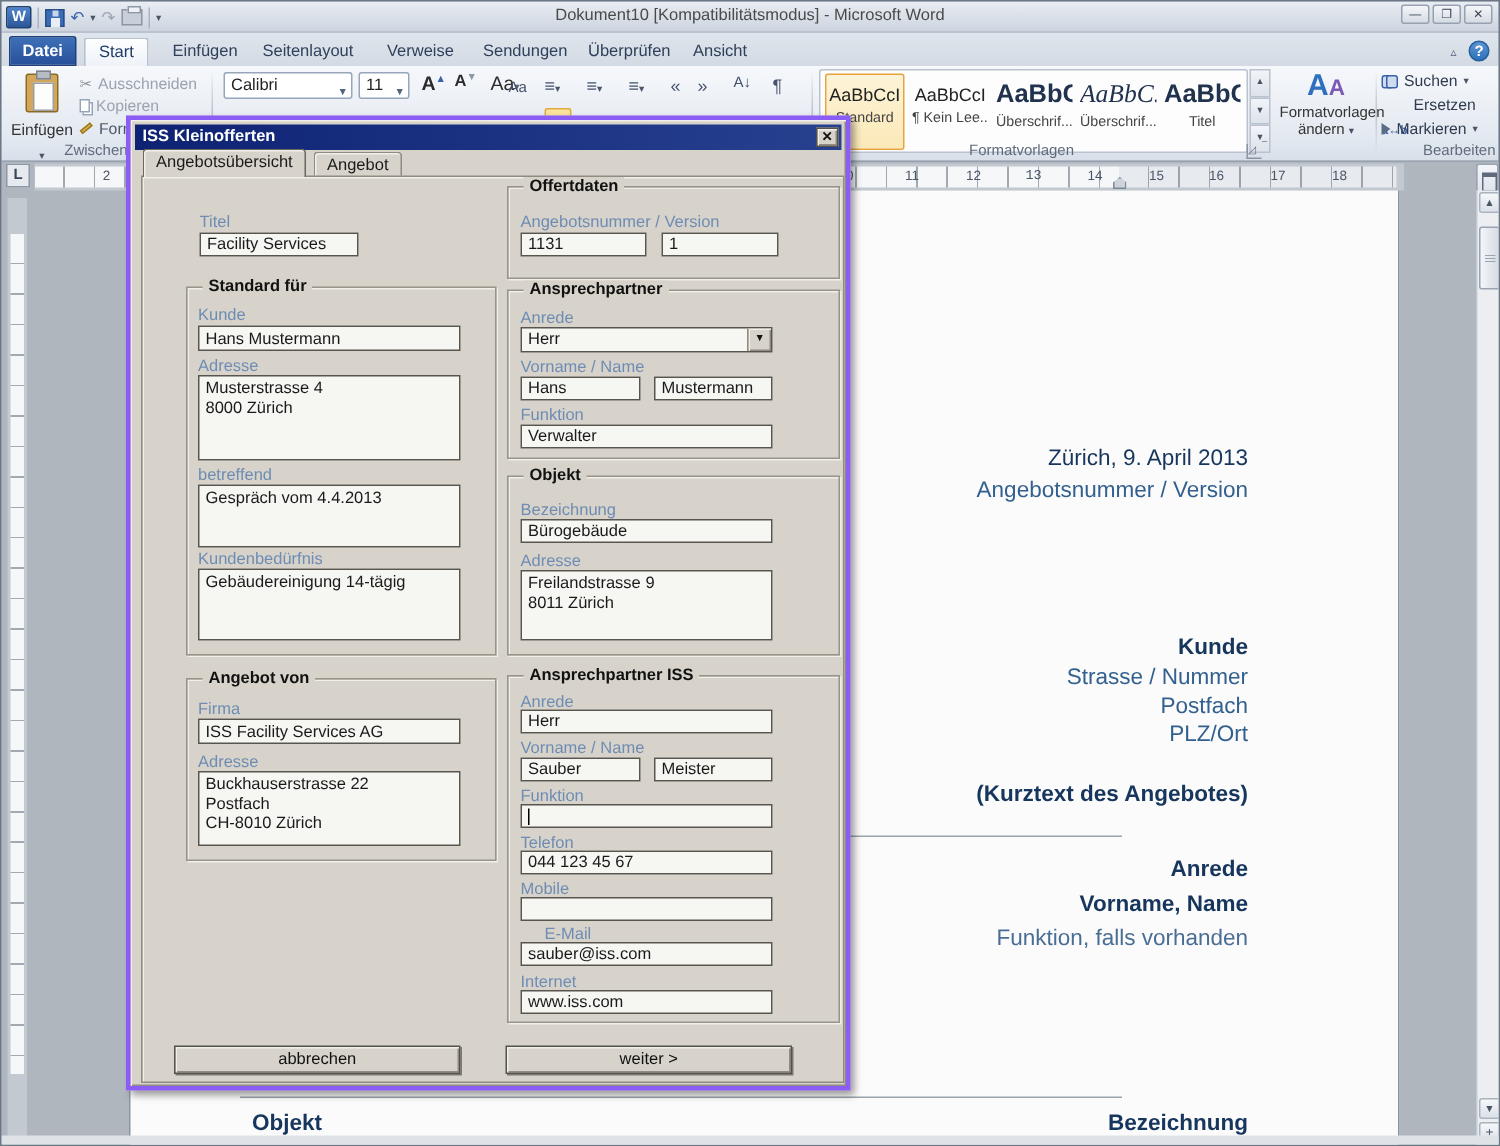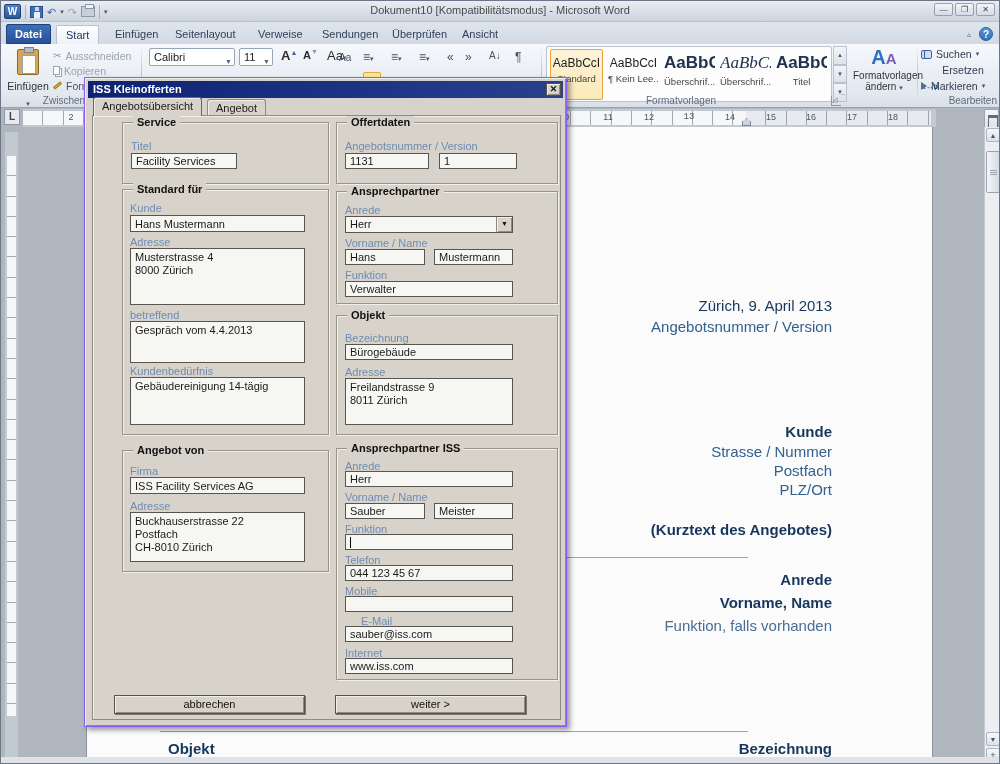"ISS Kleinofferten" .dialog { border: 1px solid #8b5cf6 -> 3px solid #8b5cf6 }
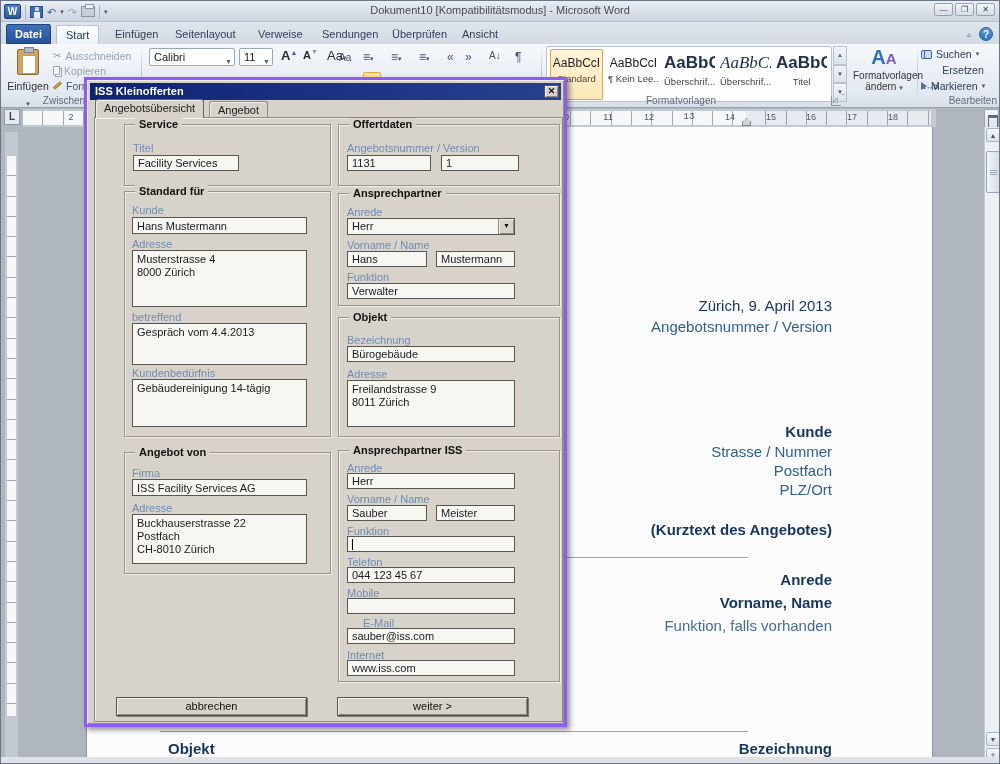"Service" div.grp { html: <div> <span>Service</span> </div> -> none }
